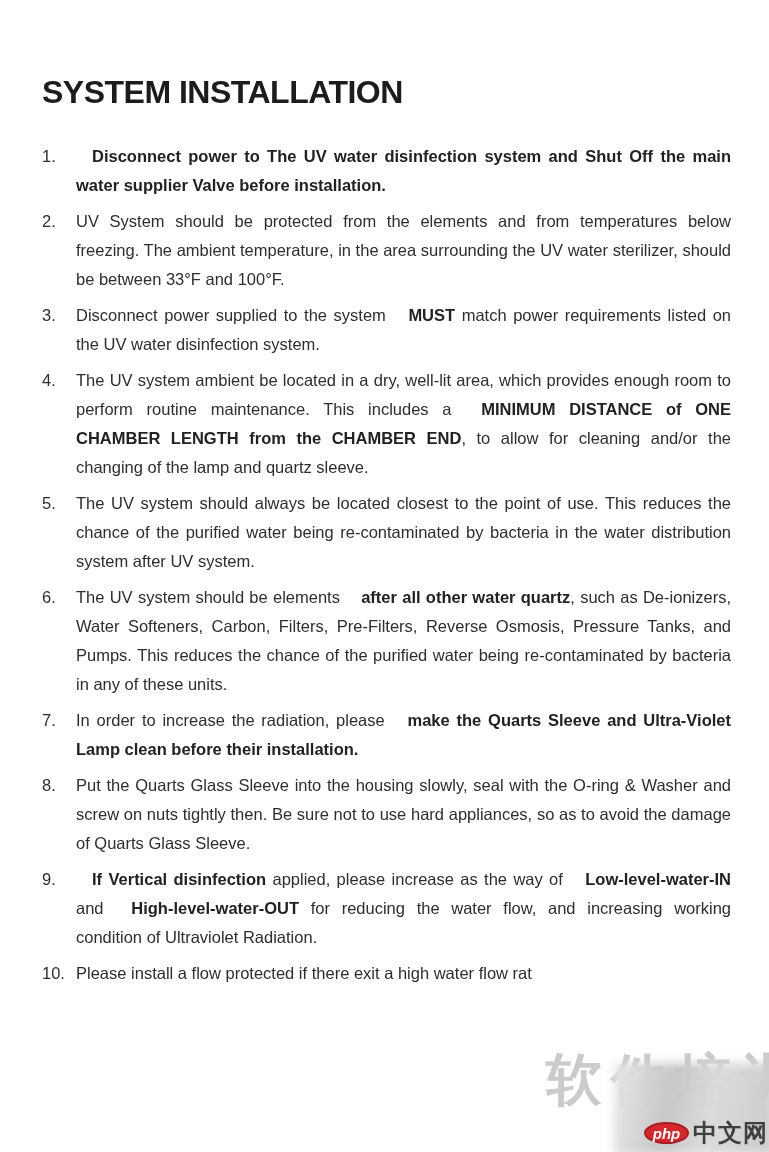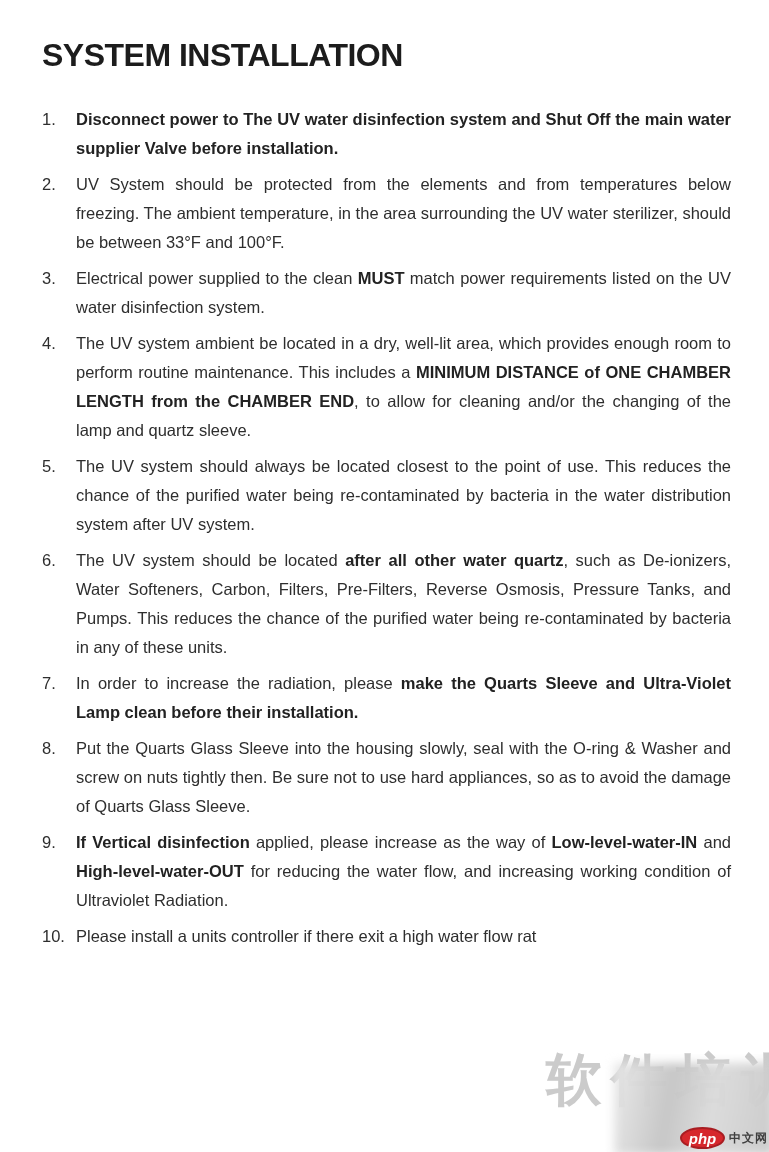"SYSTEM INSTALLATION" .page-title { padding-top: 35px -> 72px }
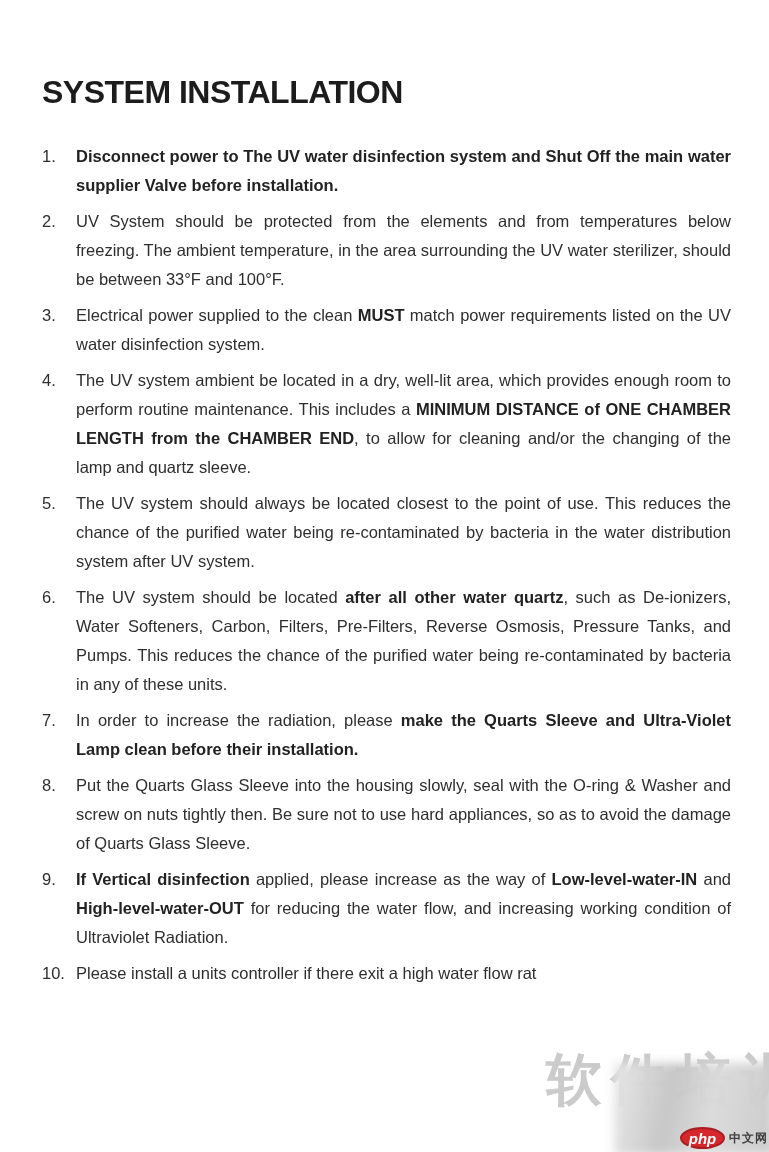"Disconnect power to The UV" .b { margin-left: none -> 16px }
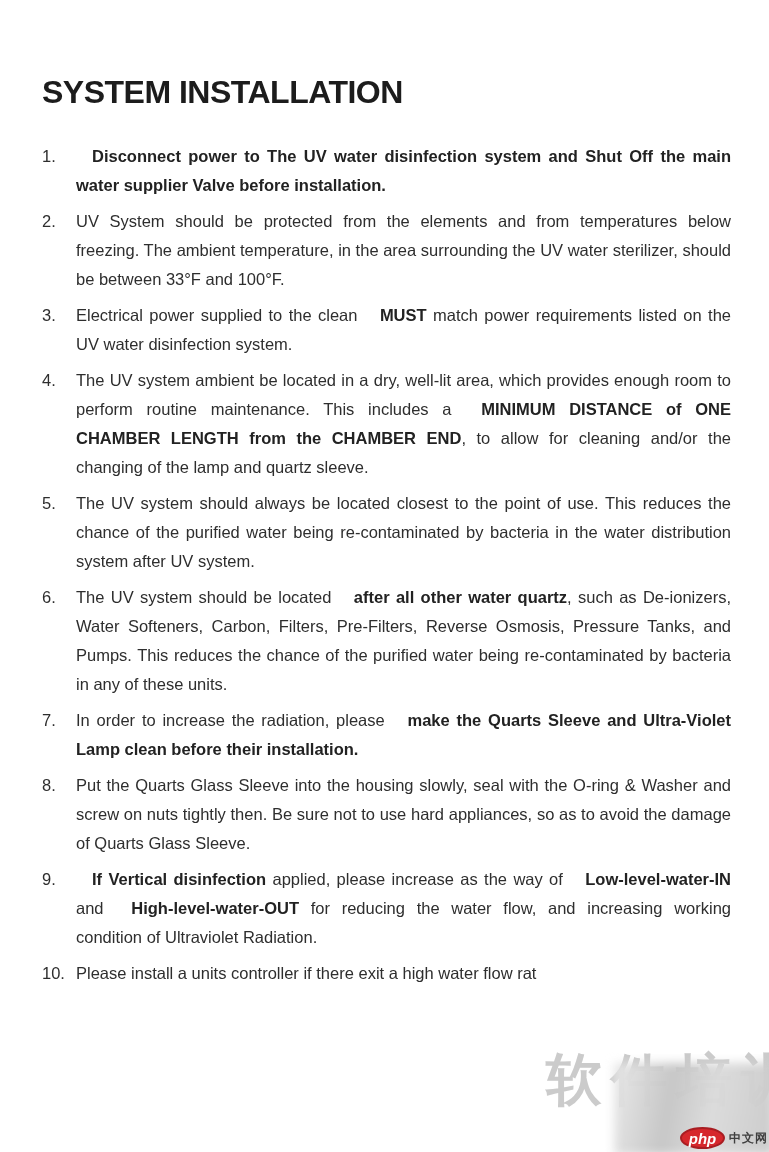"Electrical power supplied to the" span { text: Electrical power supplied to the clean -> Disconnect power supplied to the system }
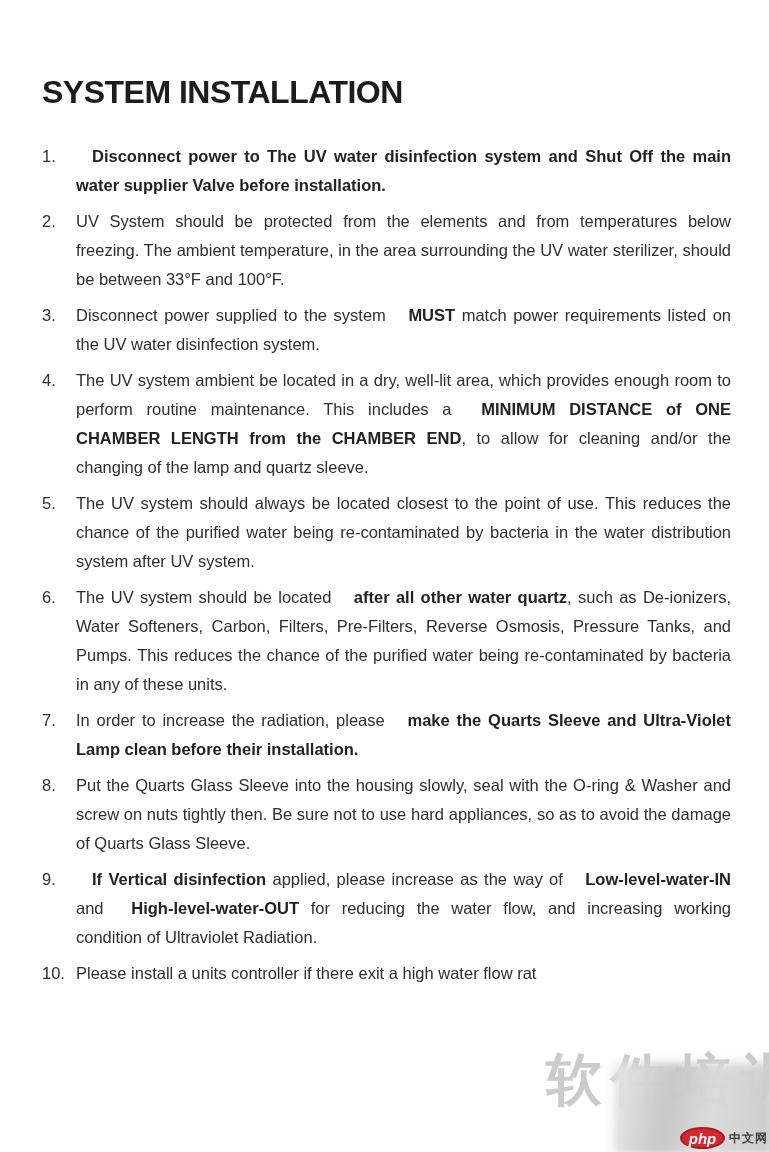"The UV system should be" span { text: located -> elements }
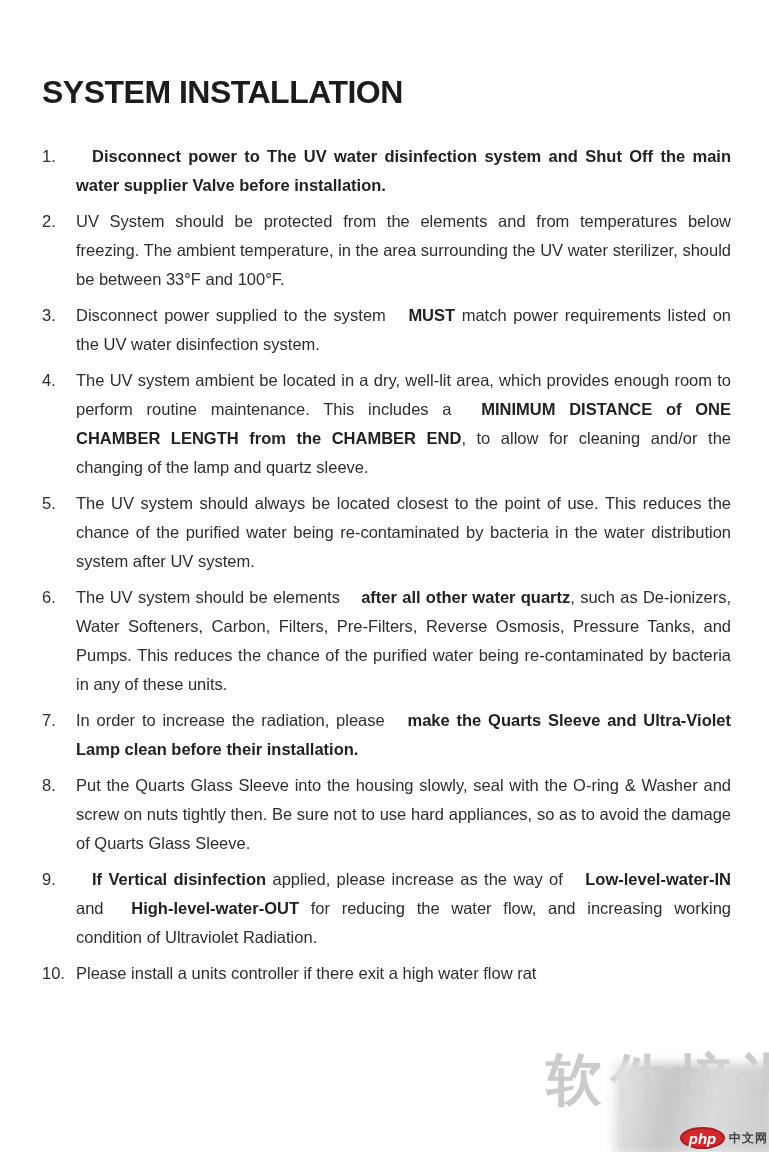"Please install a units controller" span { text: units controller -> flow protected }
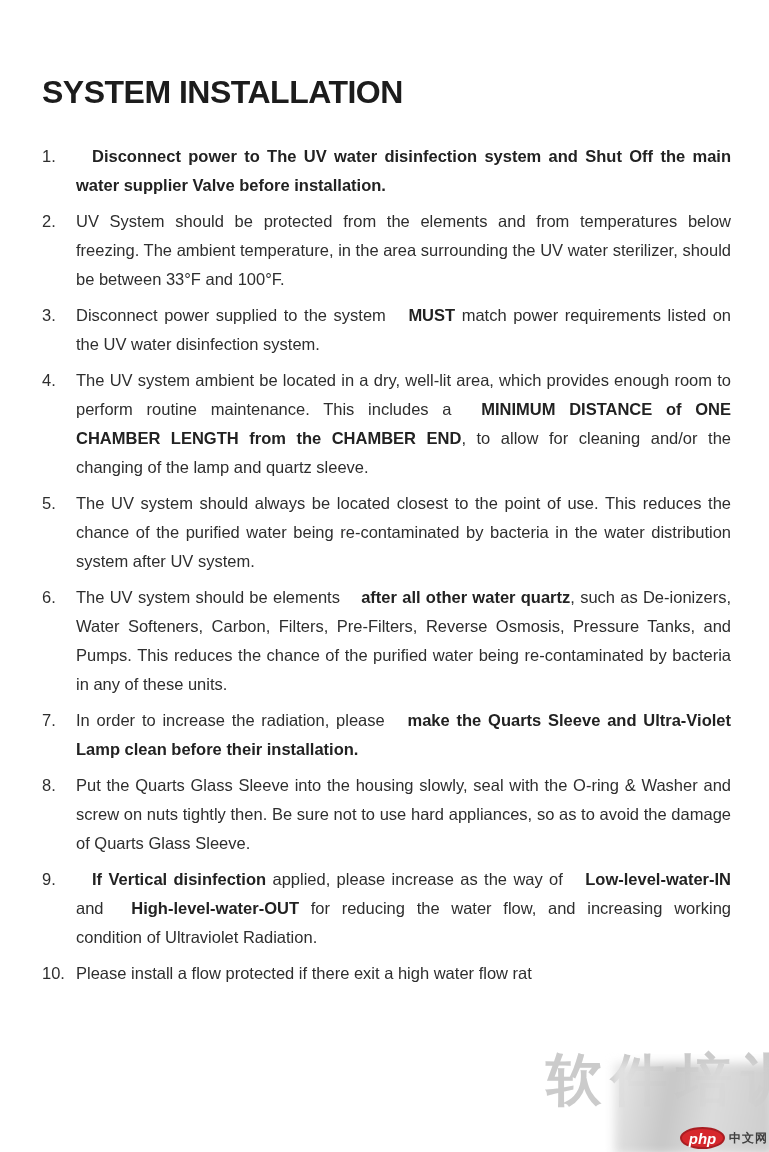"中文网" .logo-suffix { font-size: 12px -> 24px }
